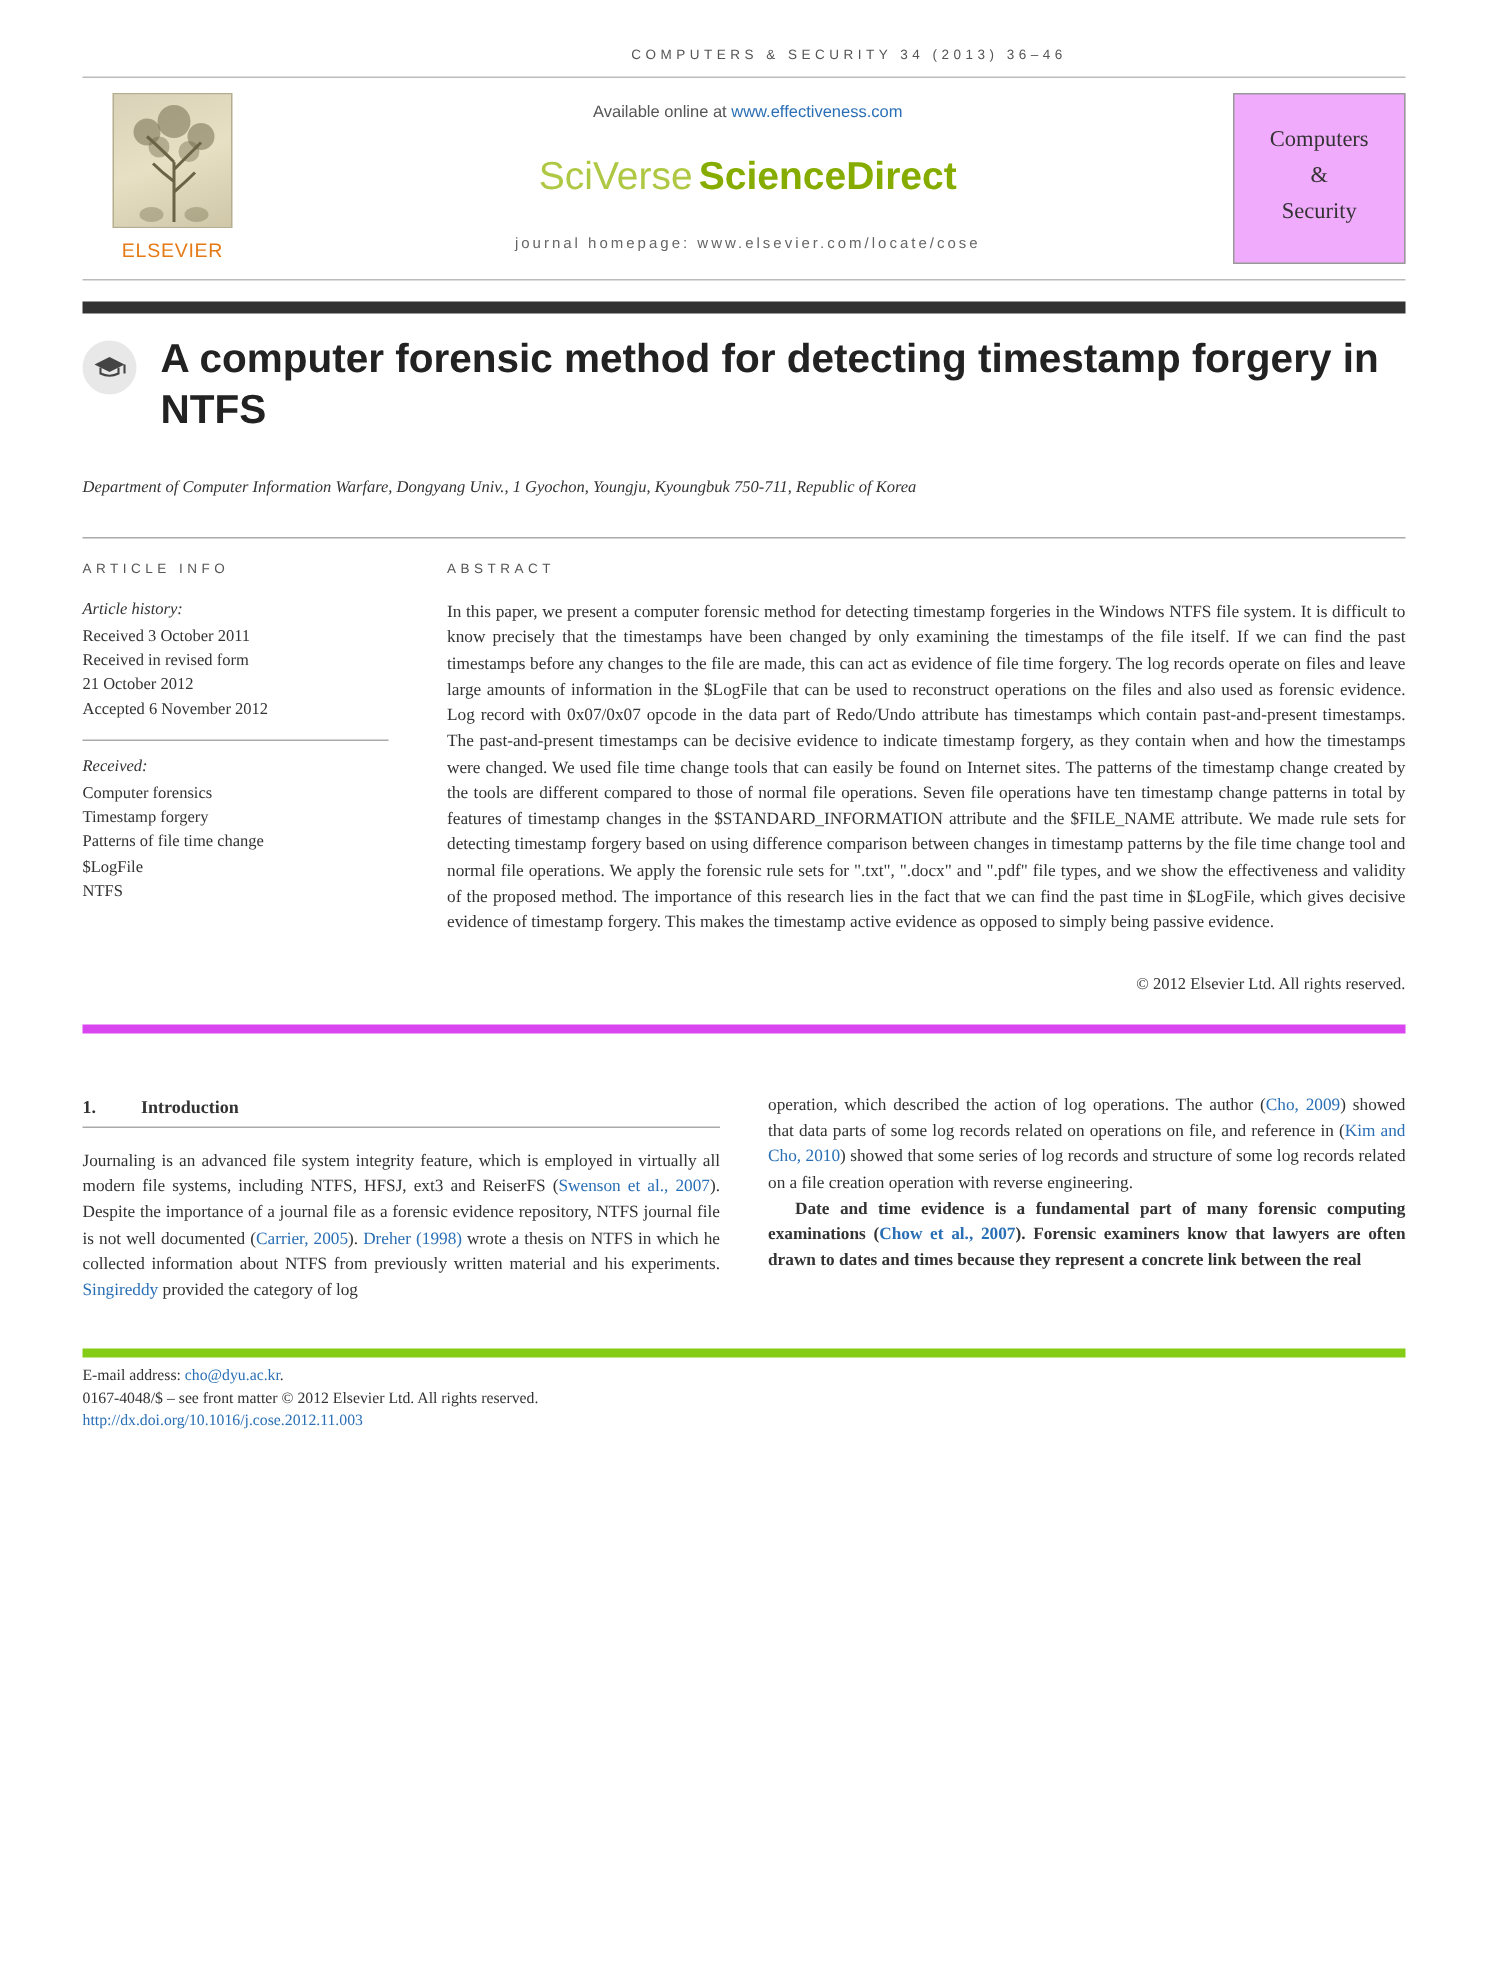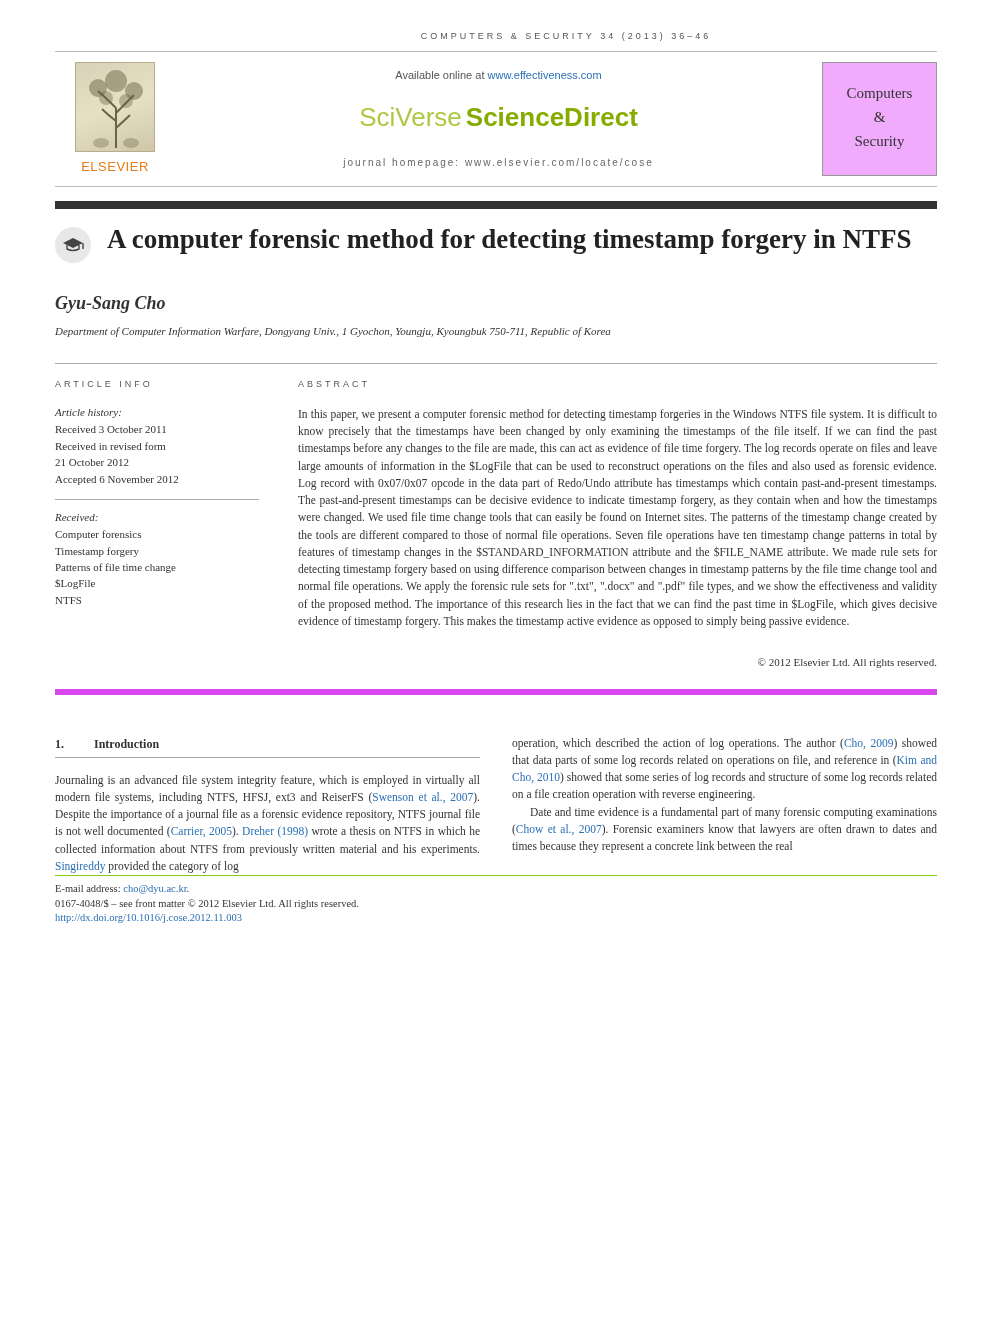"A computer forensic method for" .article-title { font-family: Liberation Serif, serif -> Liberation Sans, sans-serif }
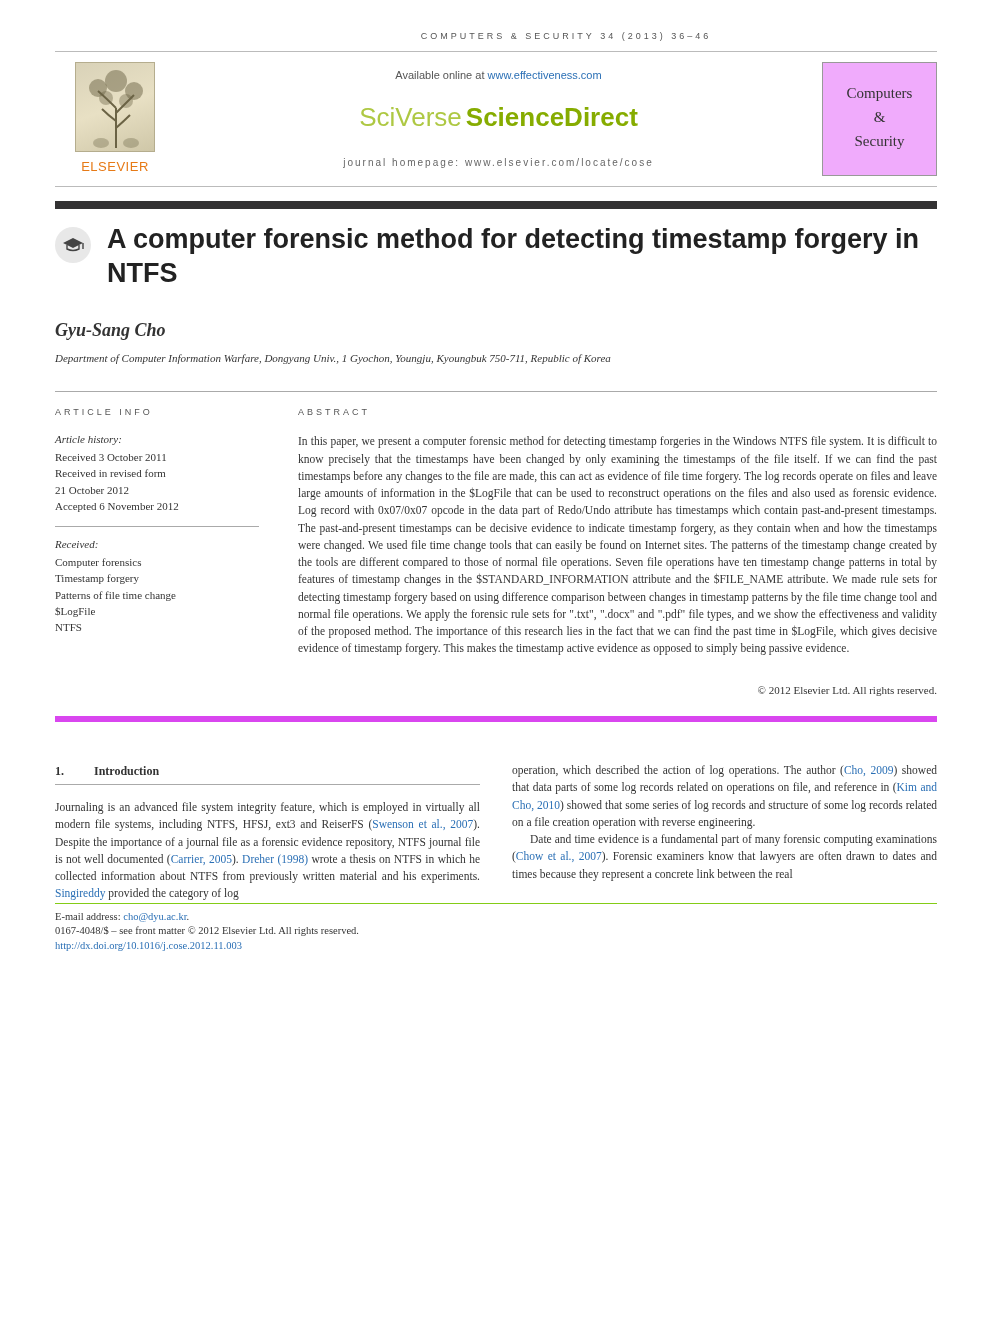"Gyu-Sang Cho" div.author { html: <div>Gyu-Sang Cho</div> -> none }
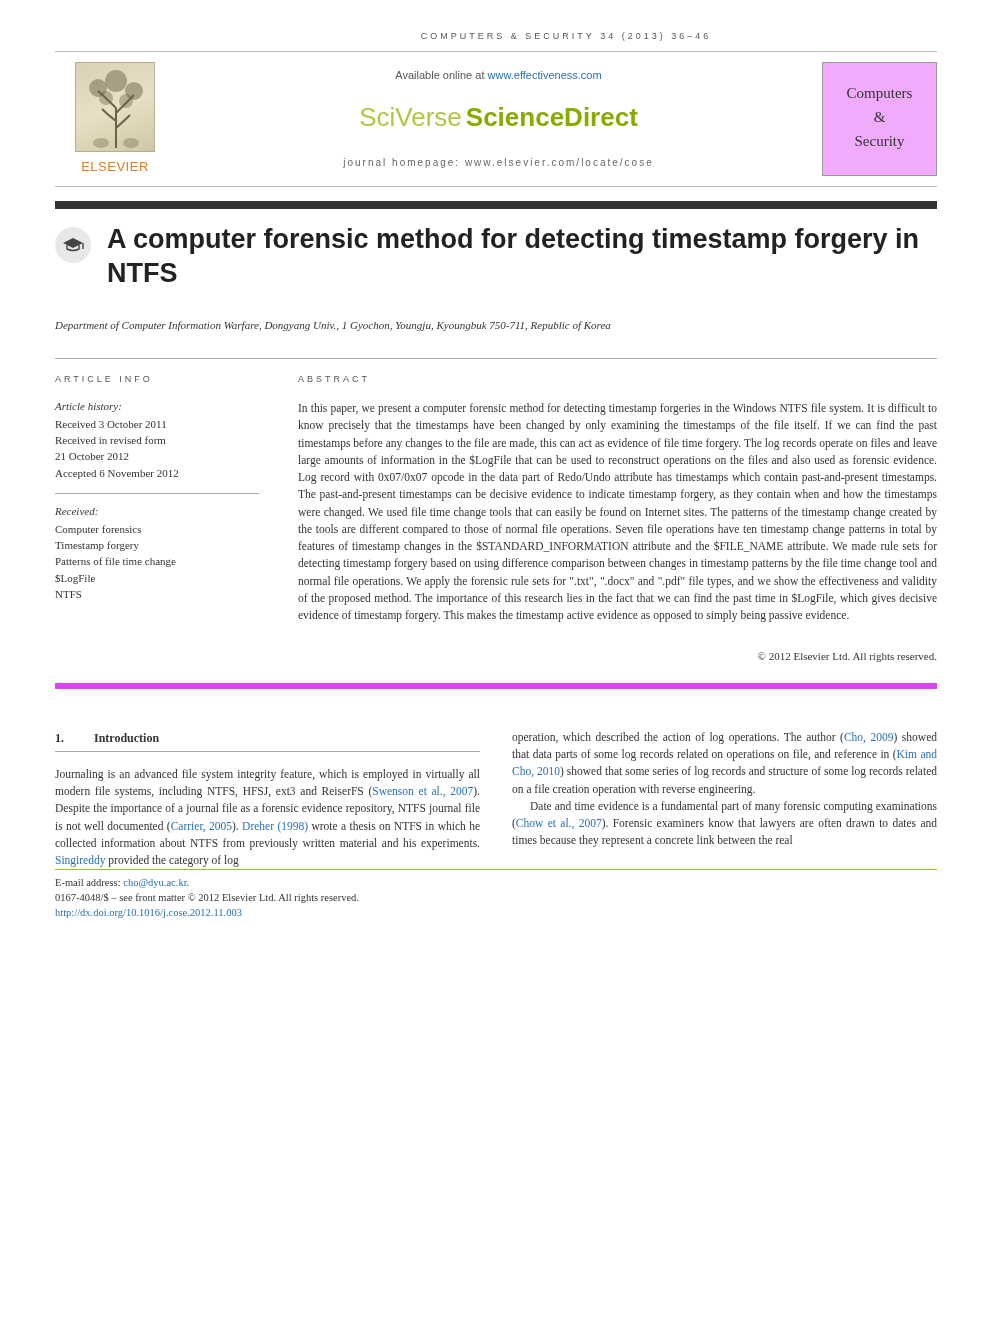"Date and time evidence is" .para-indent { font-weight: none -> bold }
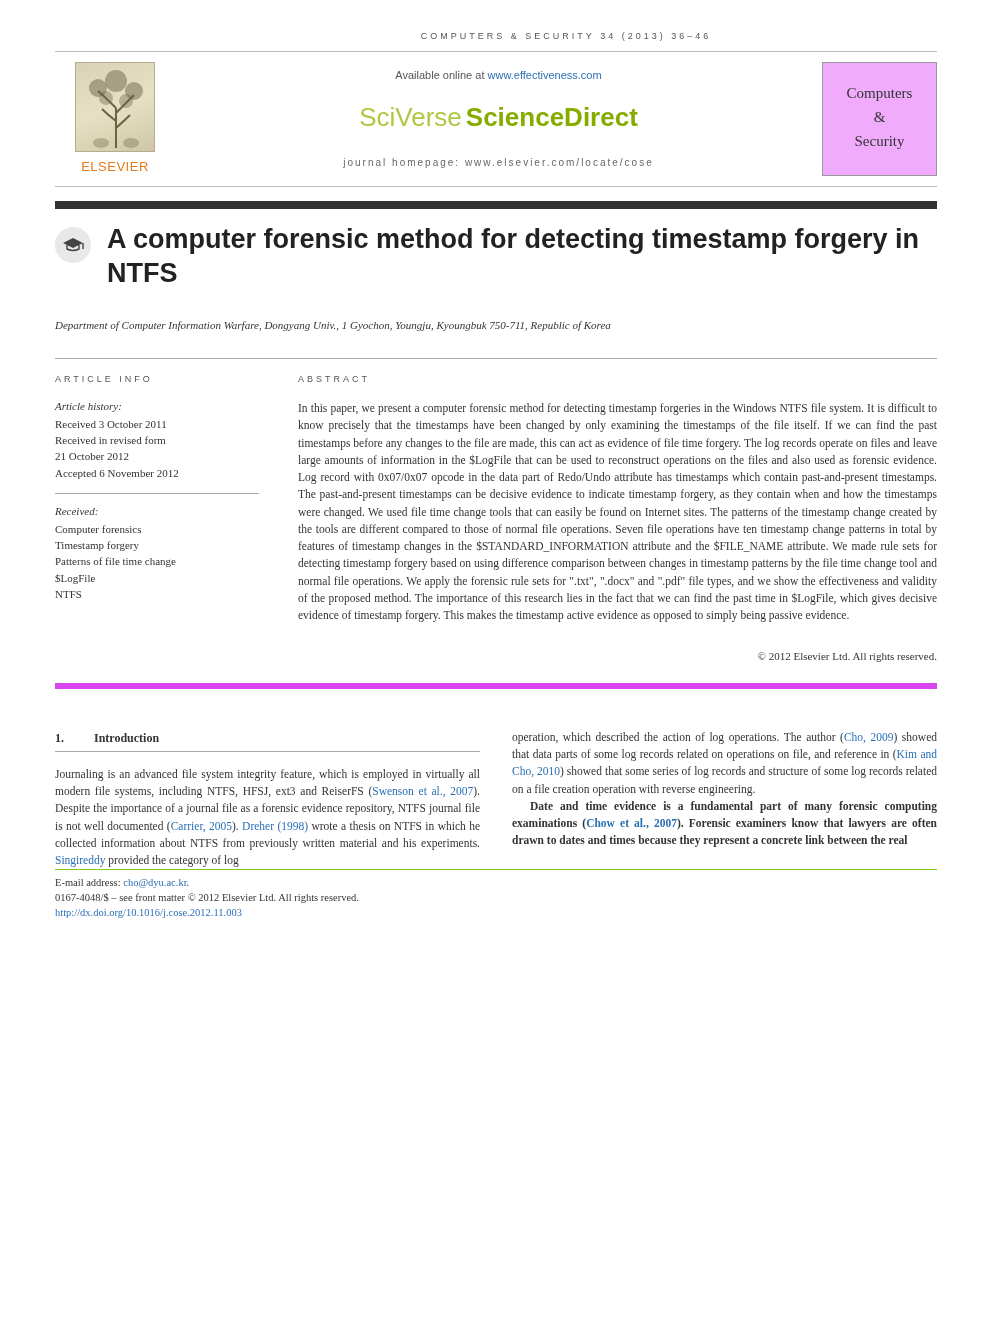"E-mail address: cho@dyu.ac.kr." .footer { border-top: 1px solid #84cc16 -> 6px solid #84cc16; margin-top: none -> 30px }
